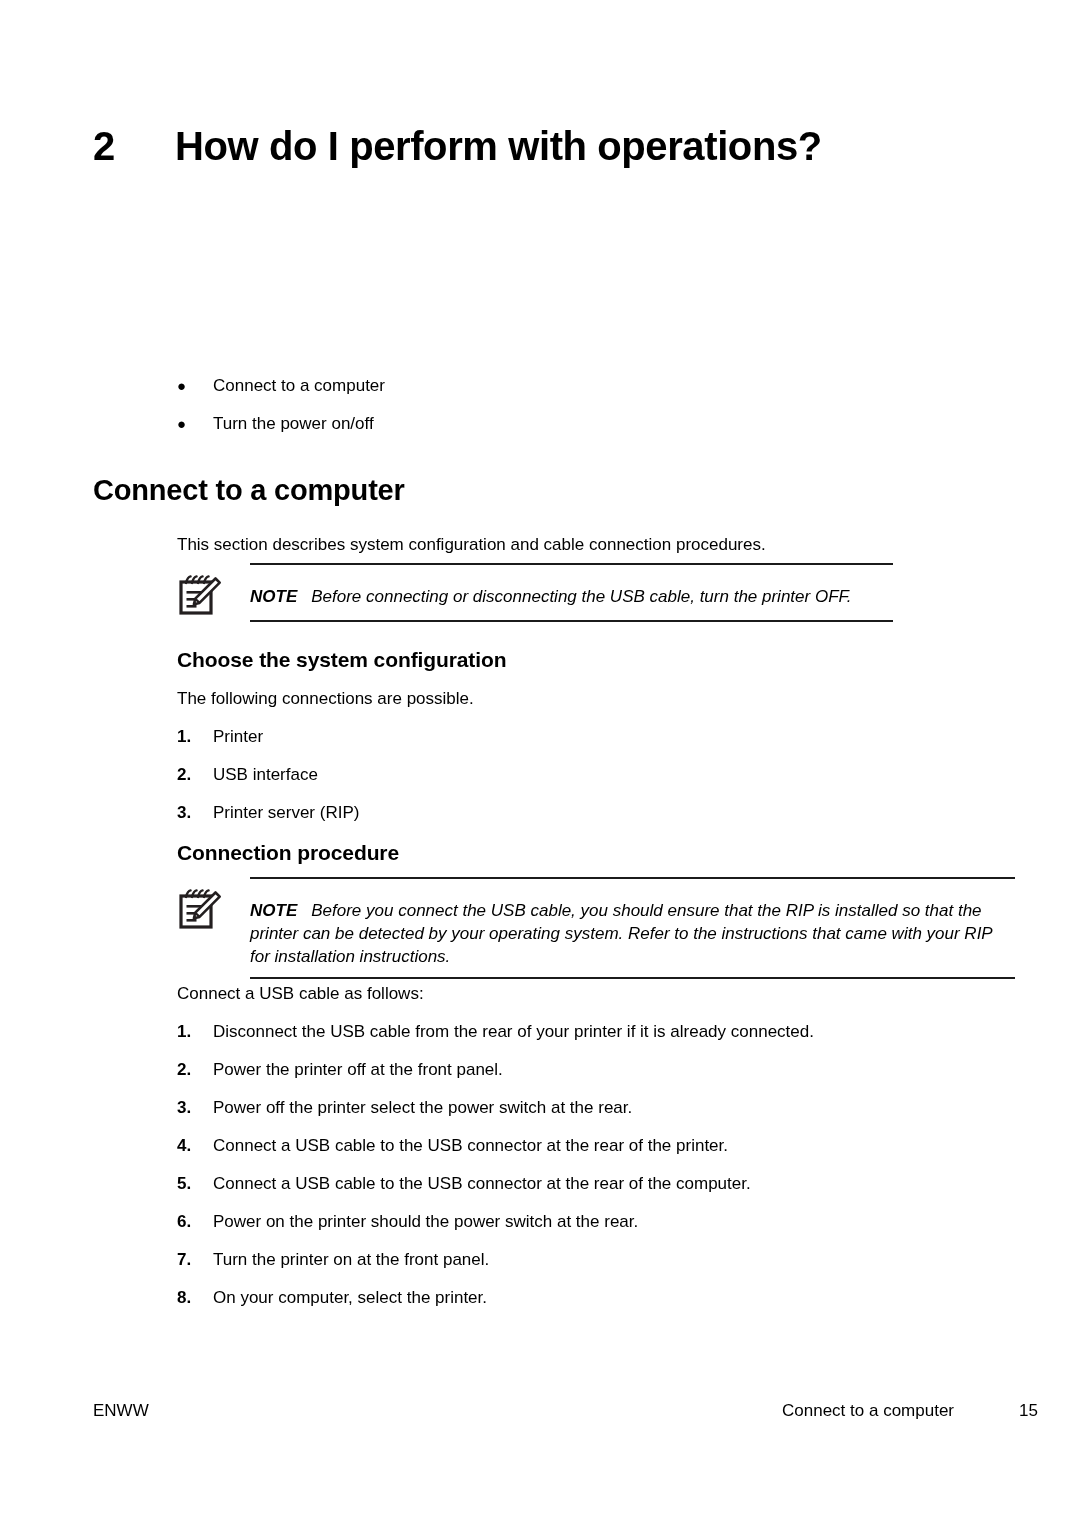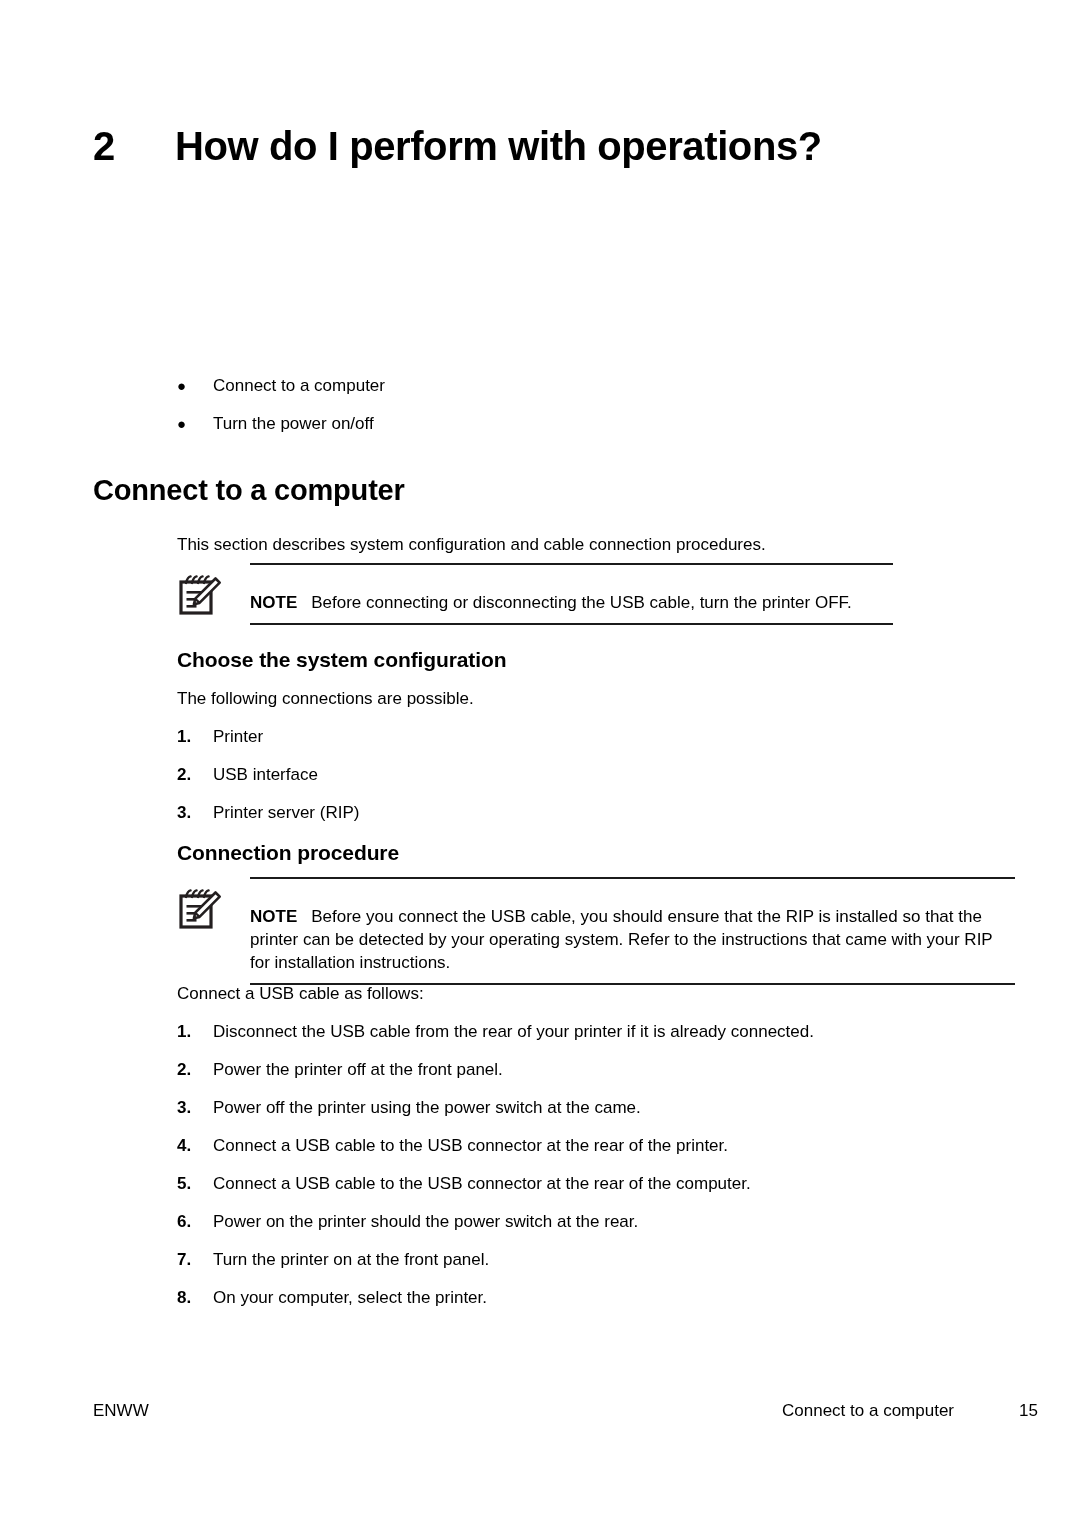"NOTE Before connecting or disconnecting" .note-content { font-style: none -> italic; padding-top: 26px -> 20px }
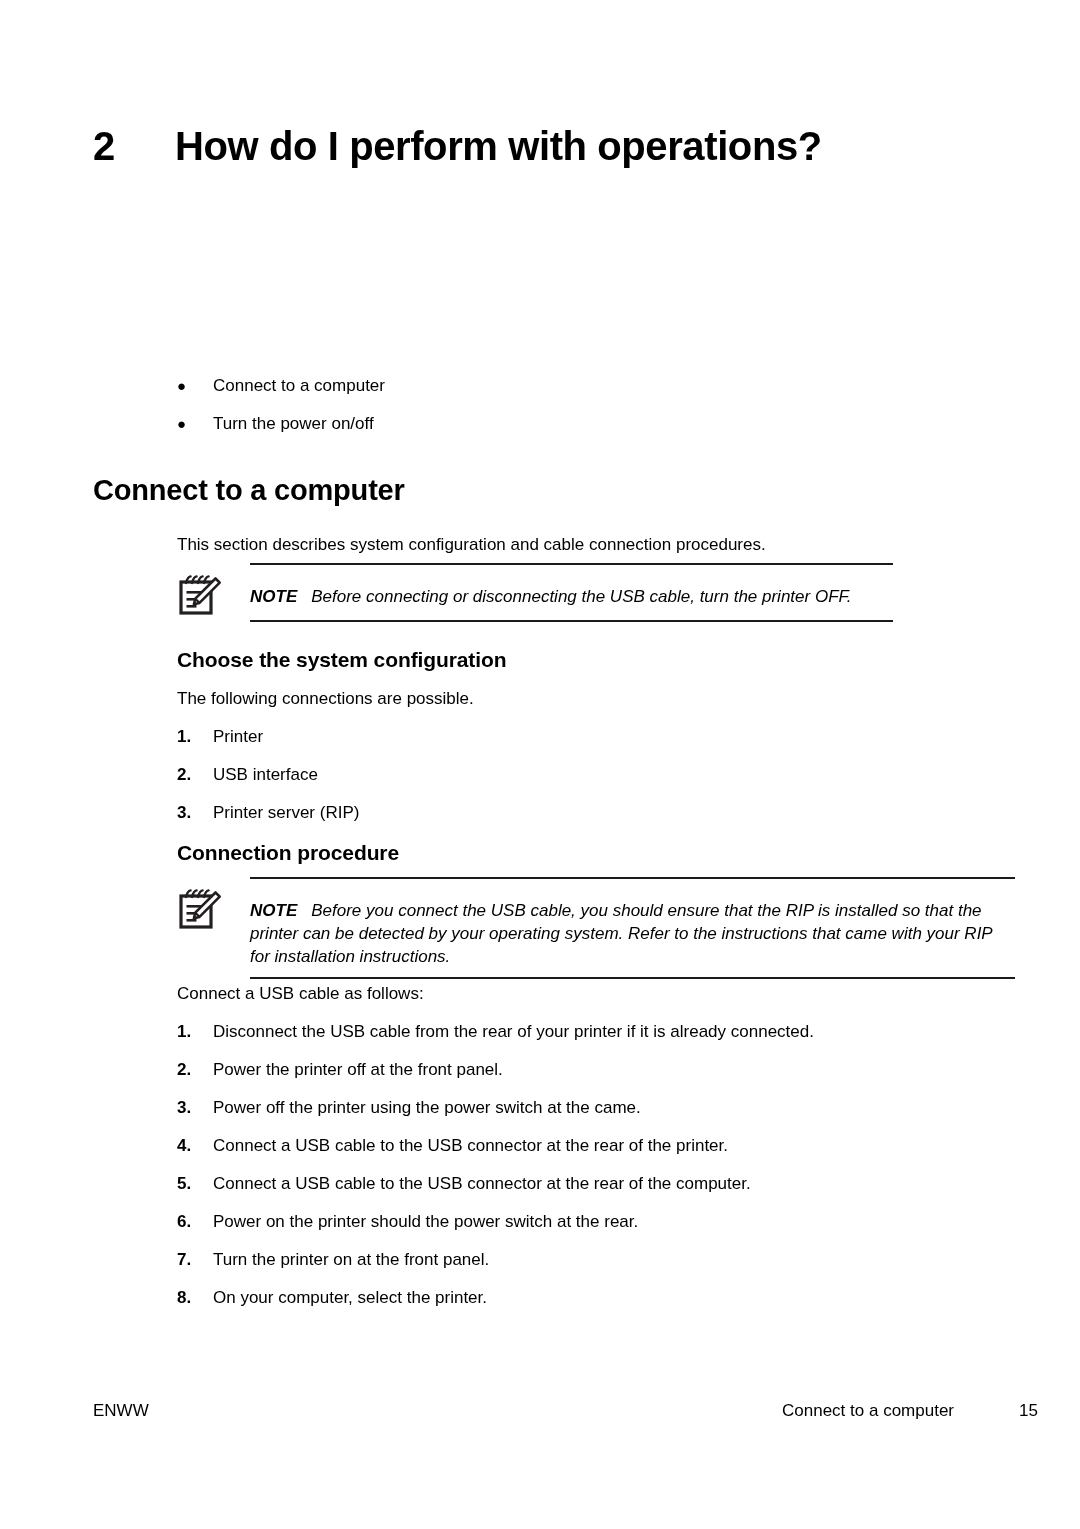"Power off the printer using" span.num-text { text: using the power switch at the came -> select the power switch at the rear }
